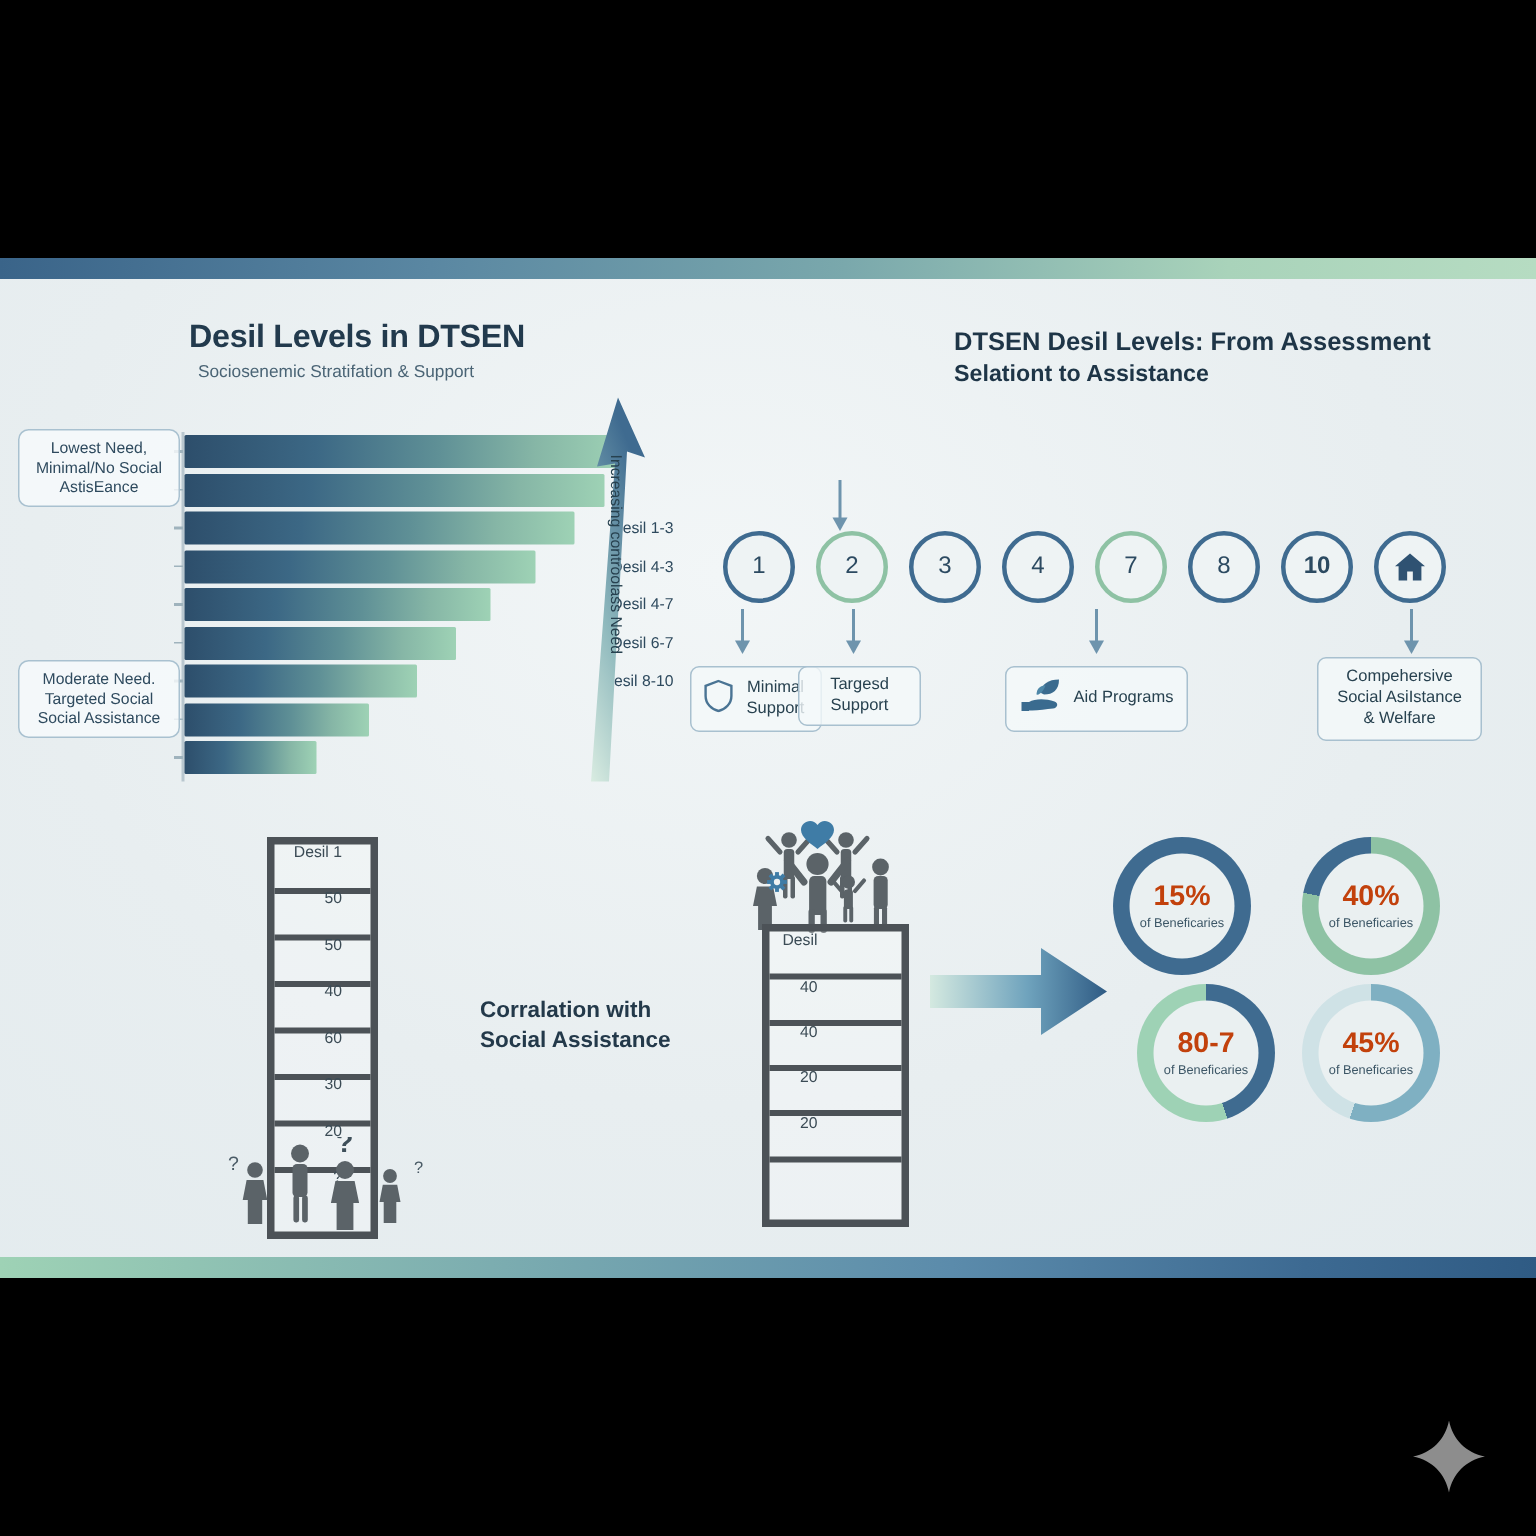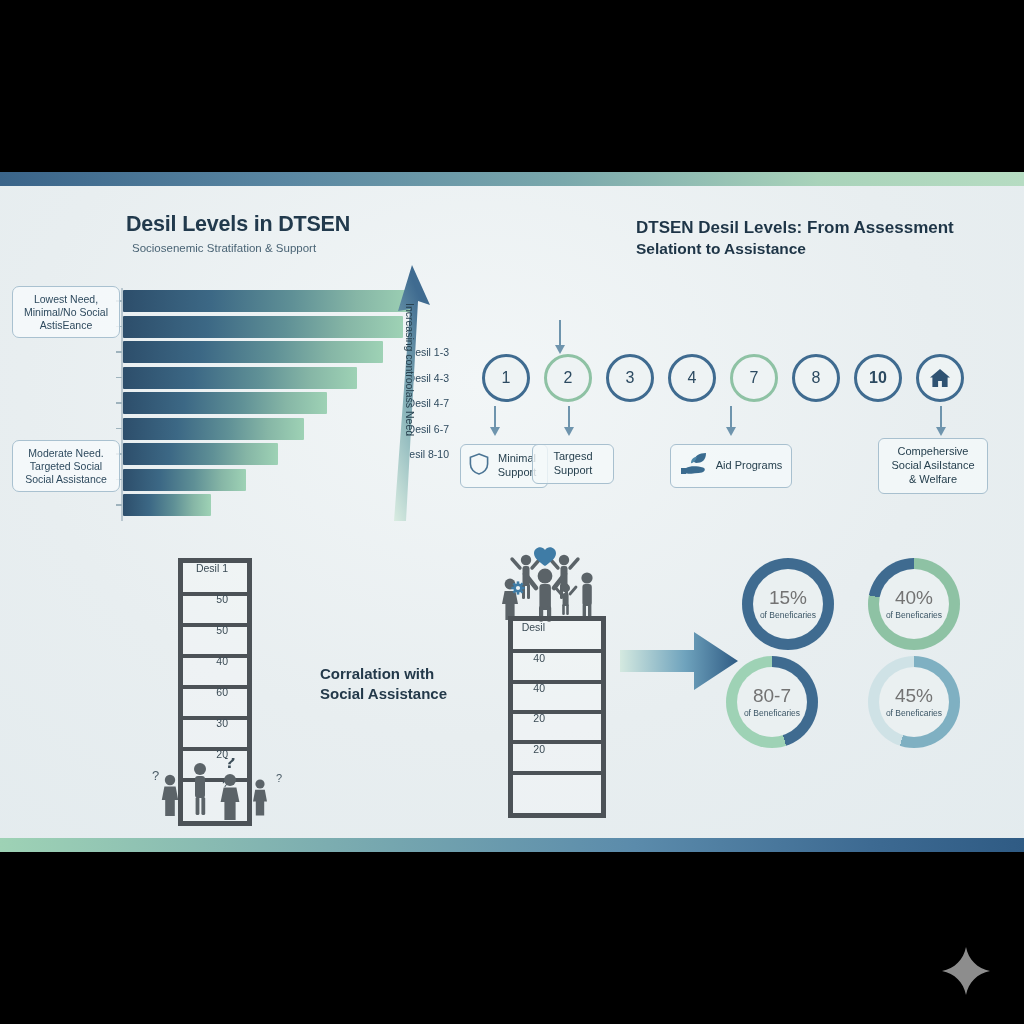"15%" .donut .big { color: #737373 -> #c2410c; font-weight: normal -> bold }
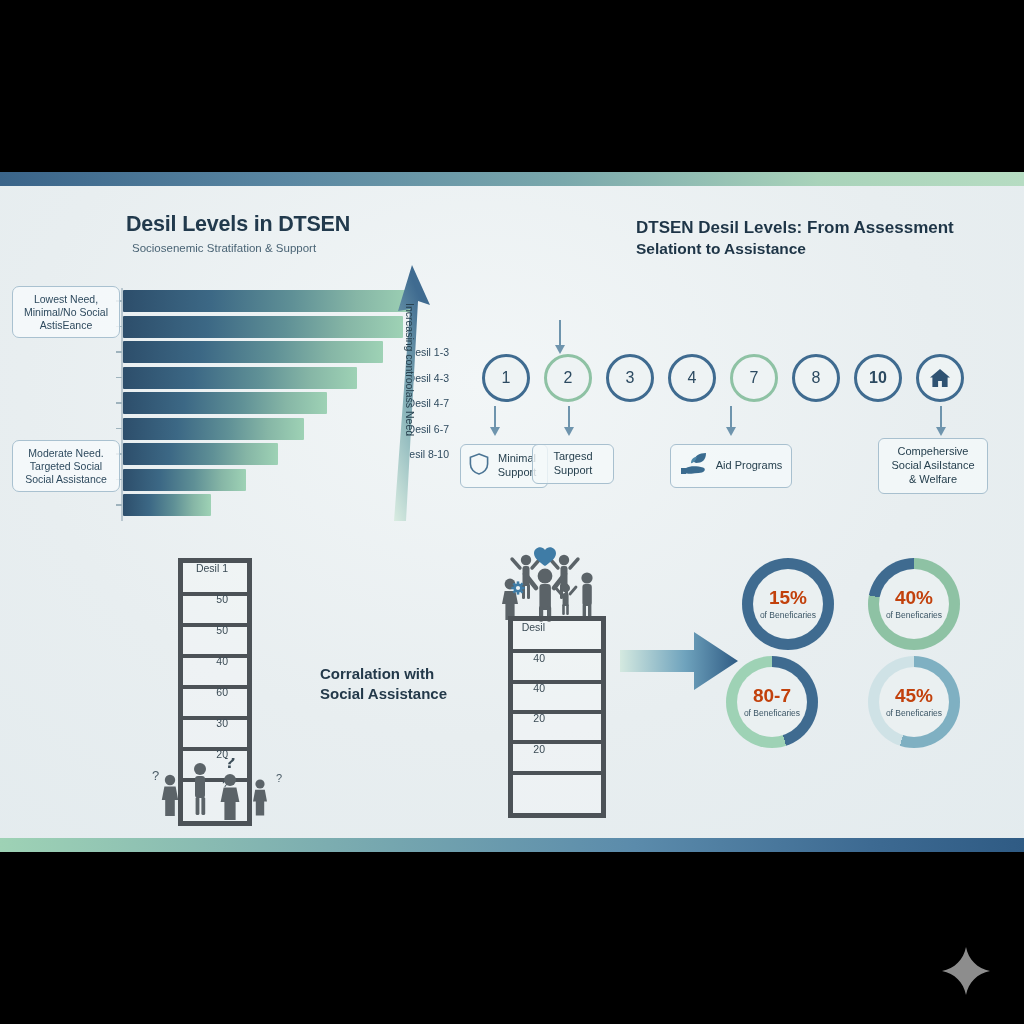"80-7" div.donut { left: 256px -> 288px }
